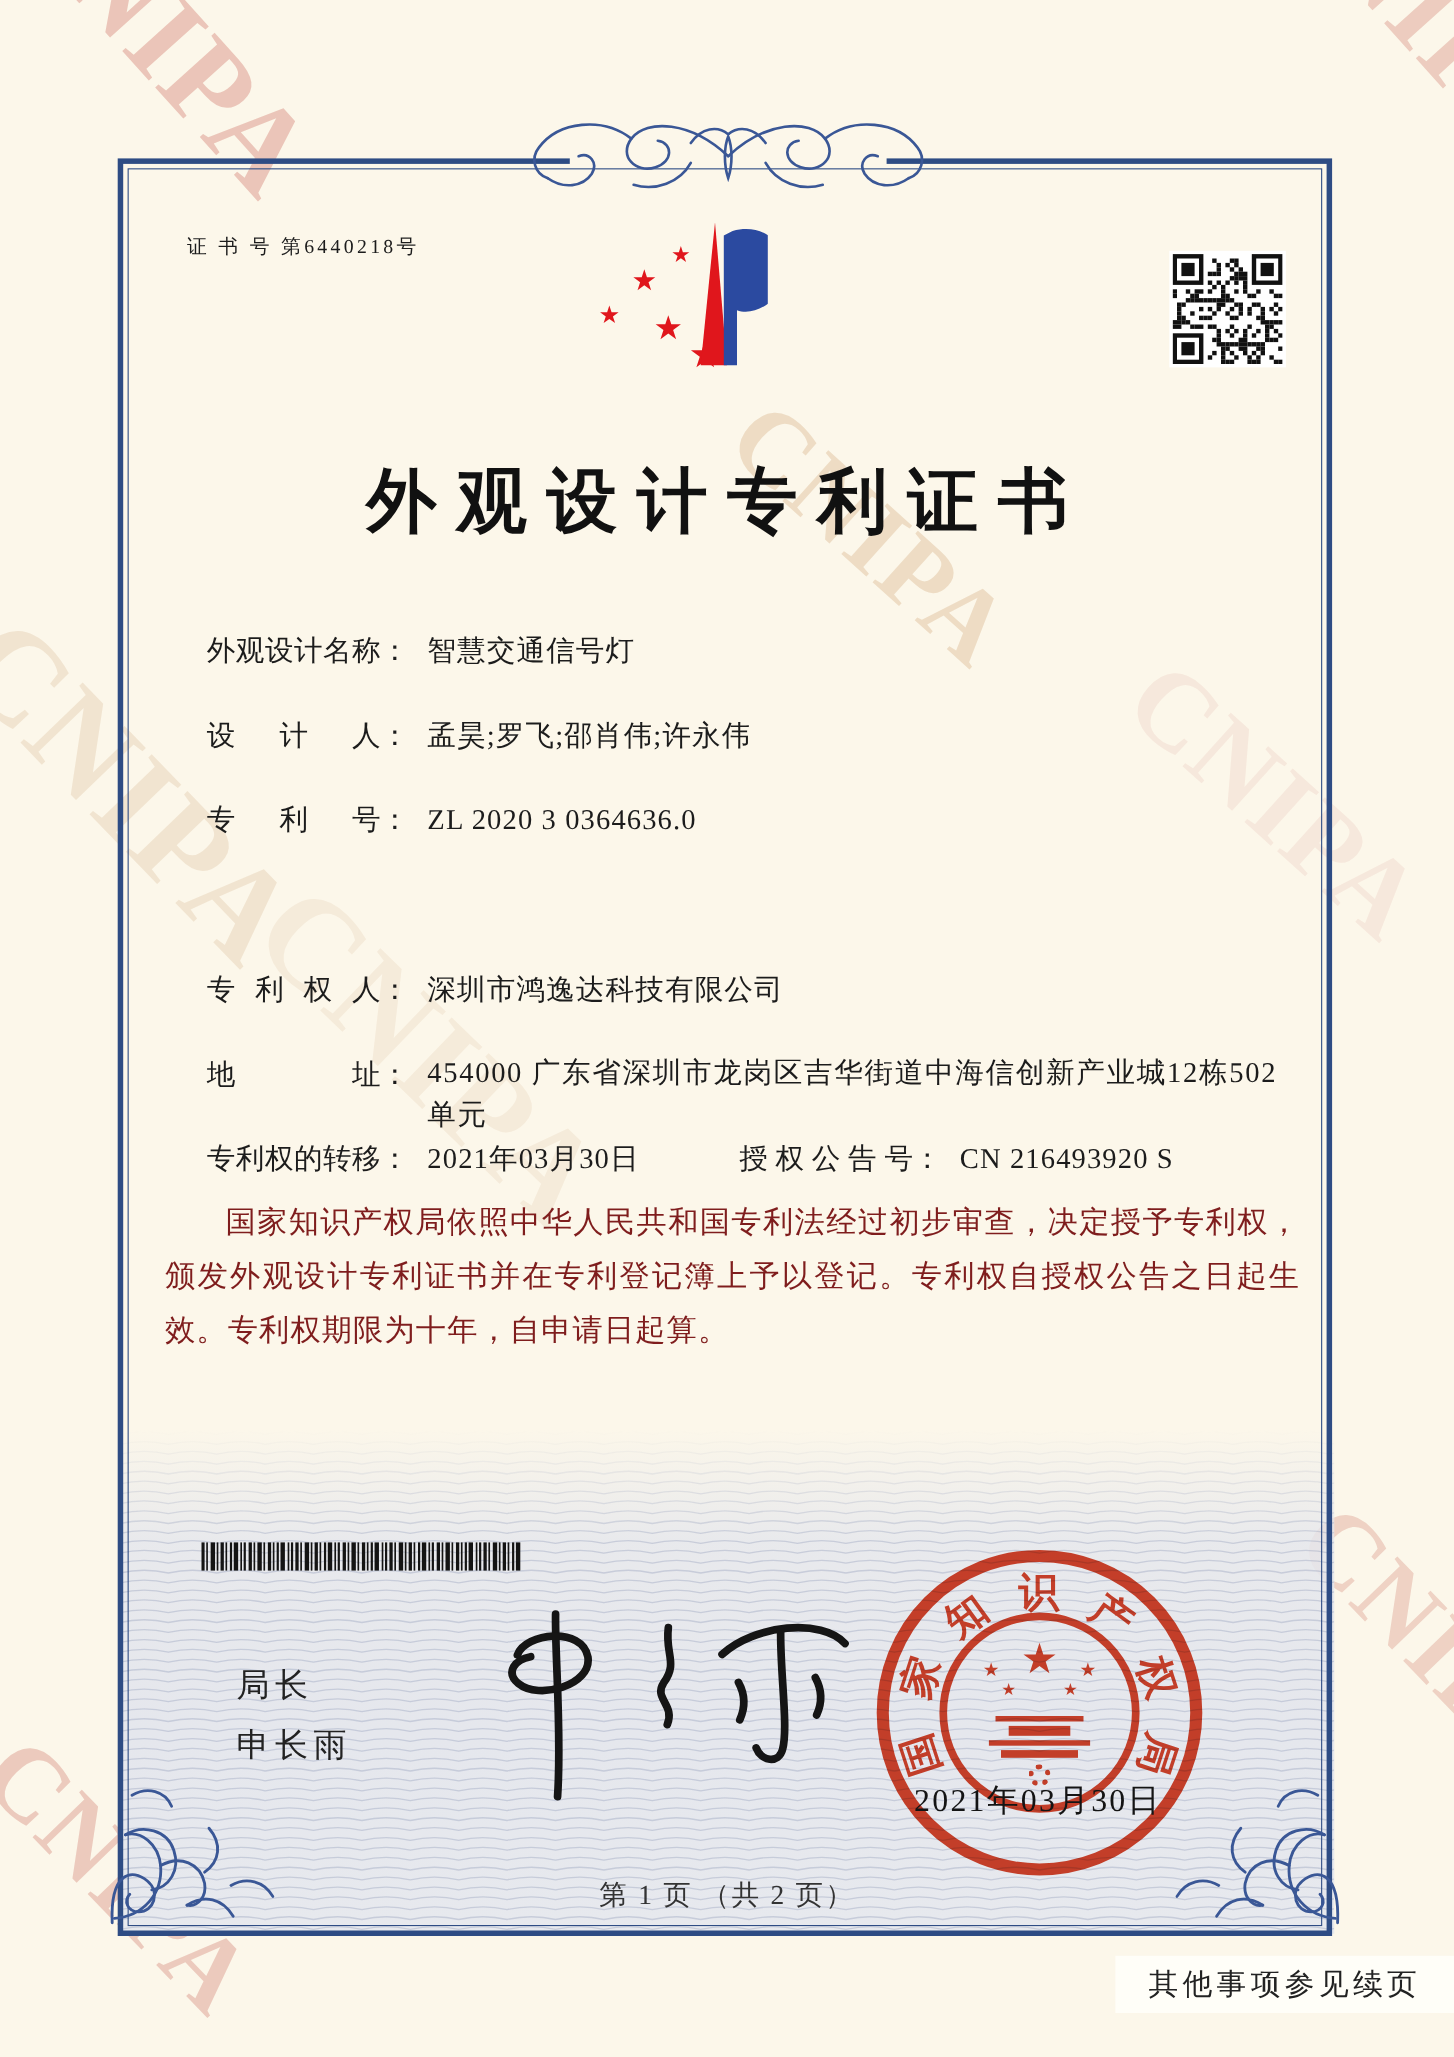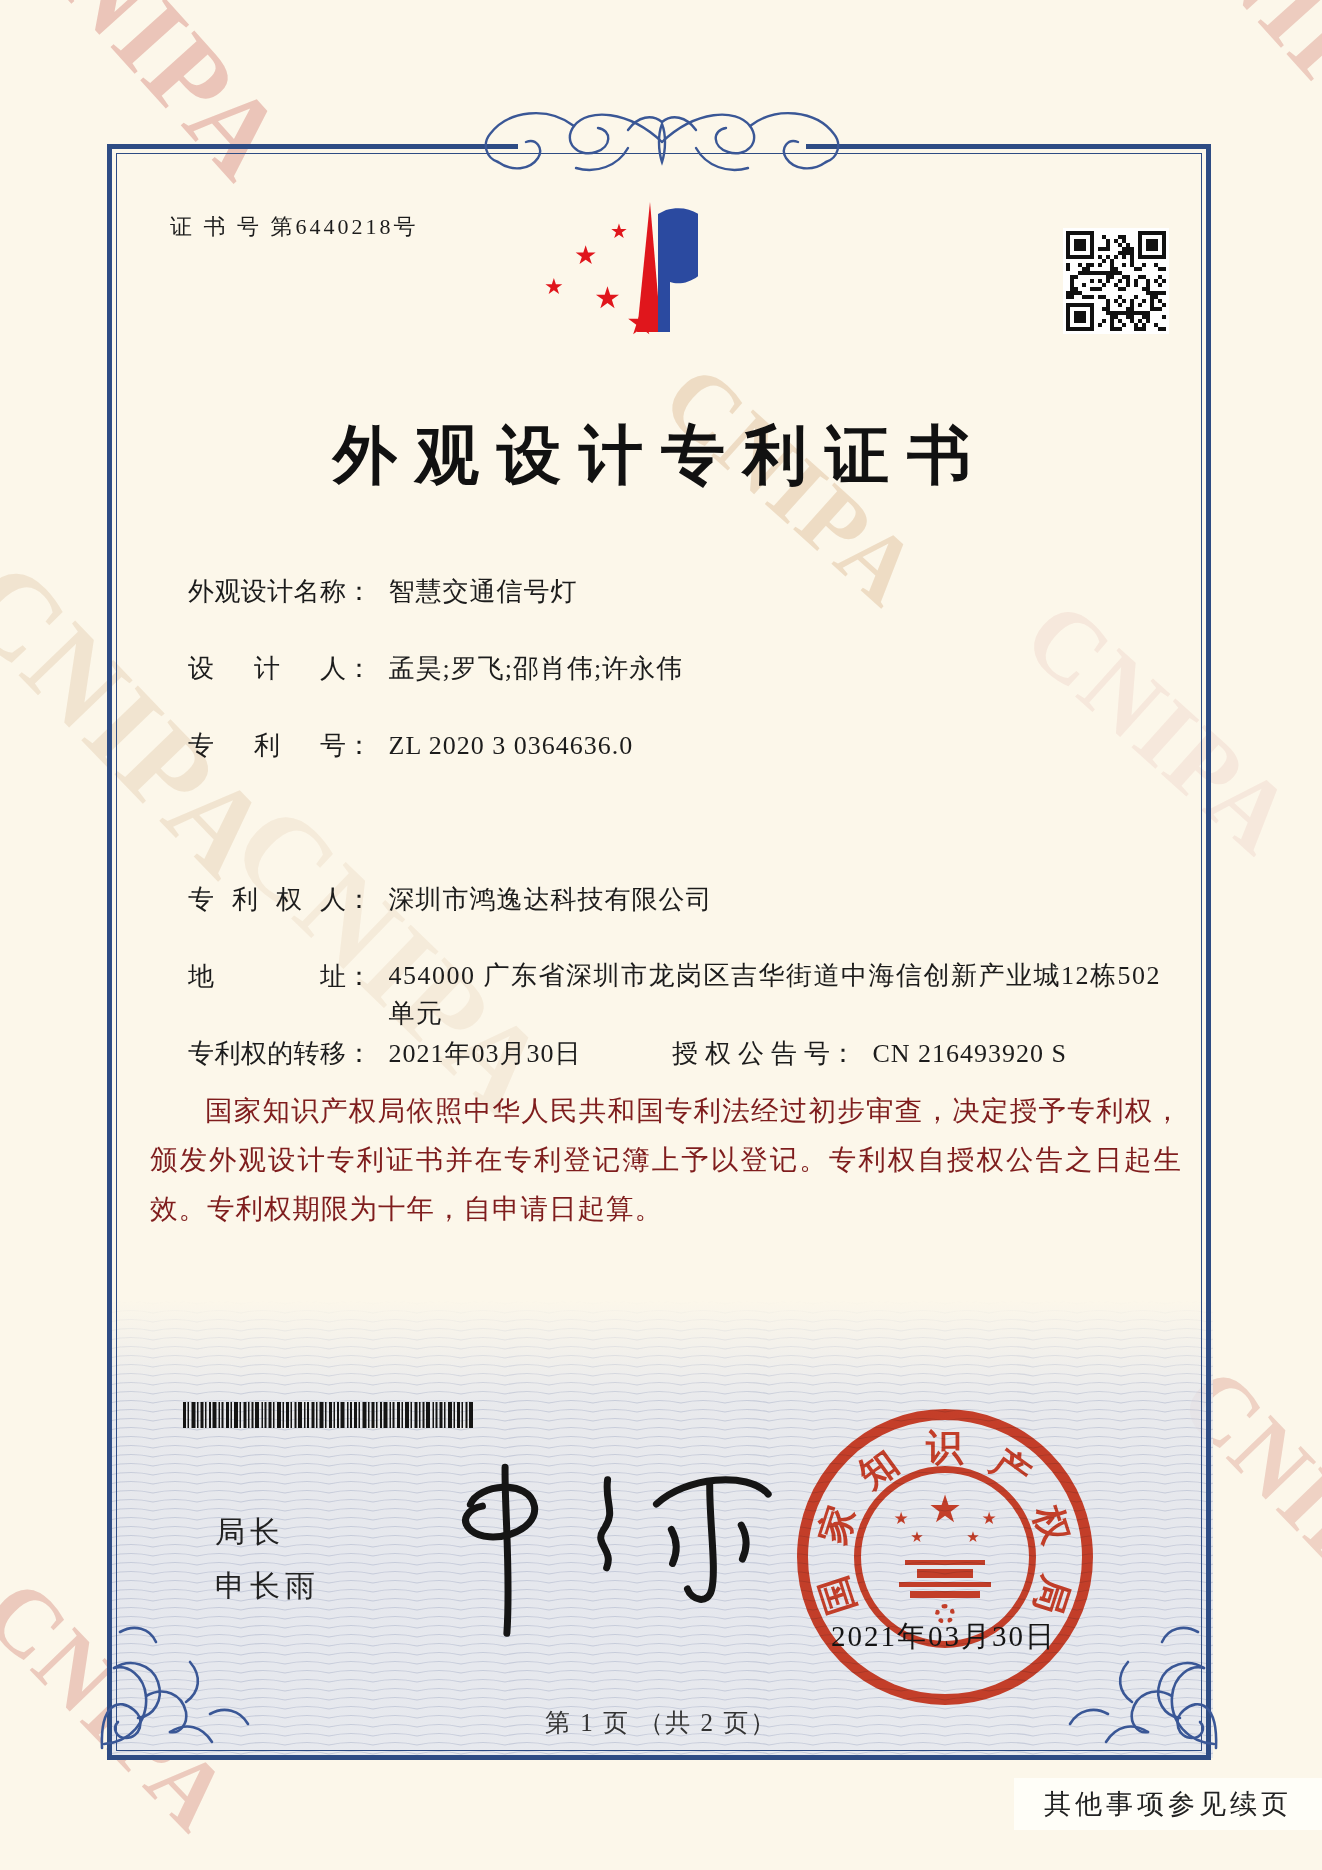"证 书 号 第6440218号" .cert-no { font-size: 22px -> 18px }
